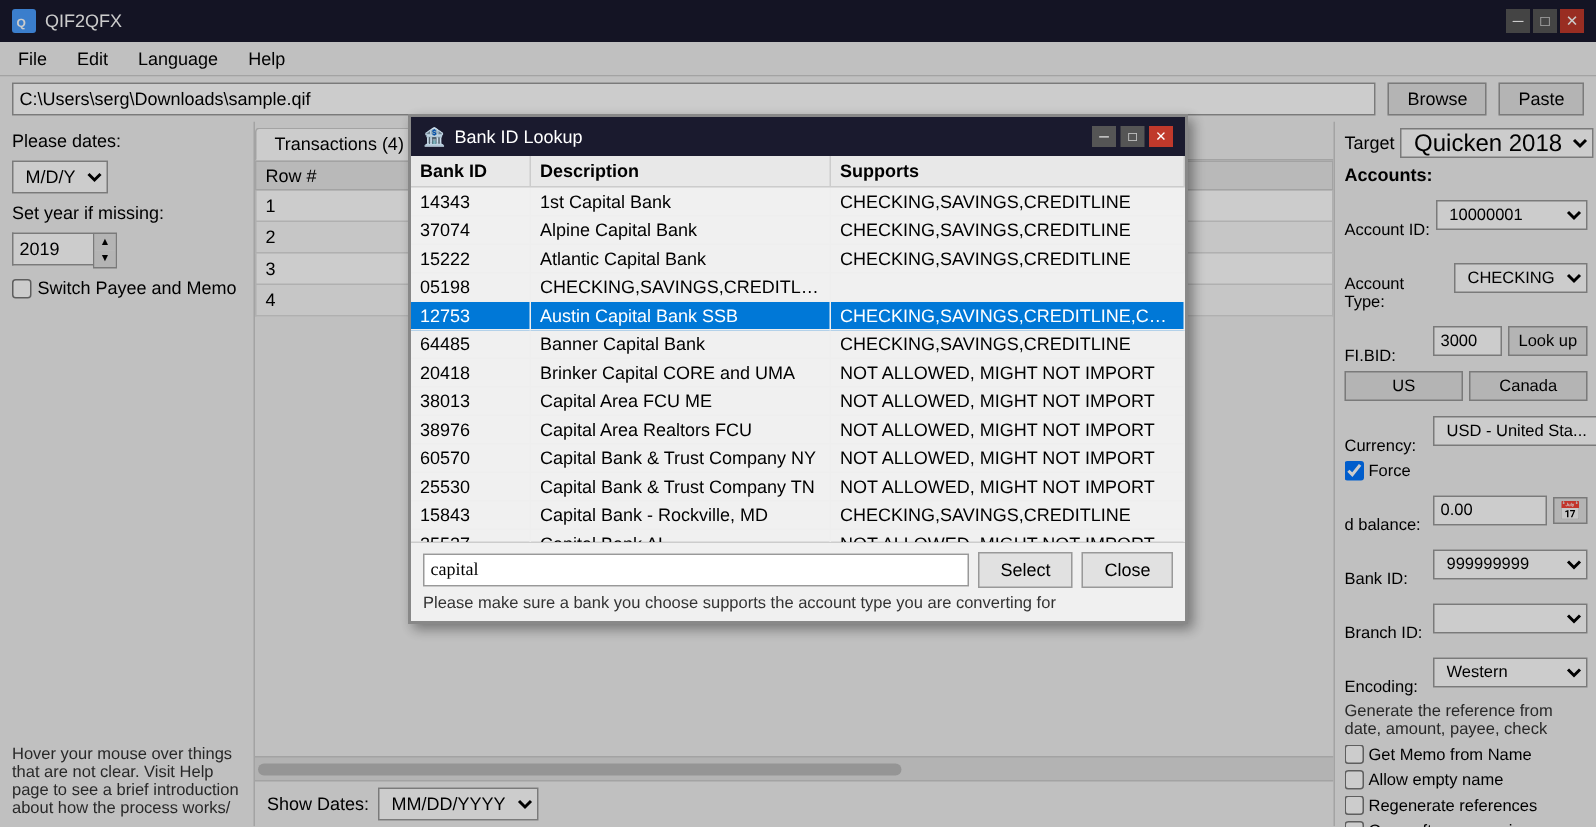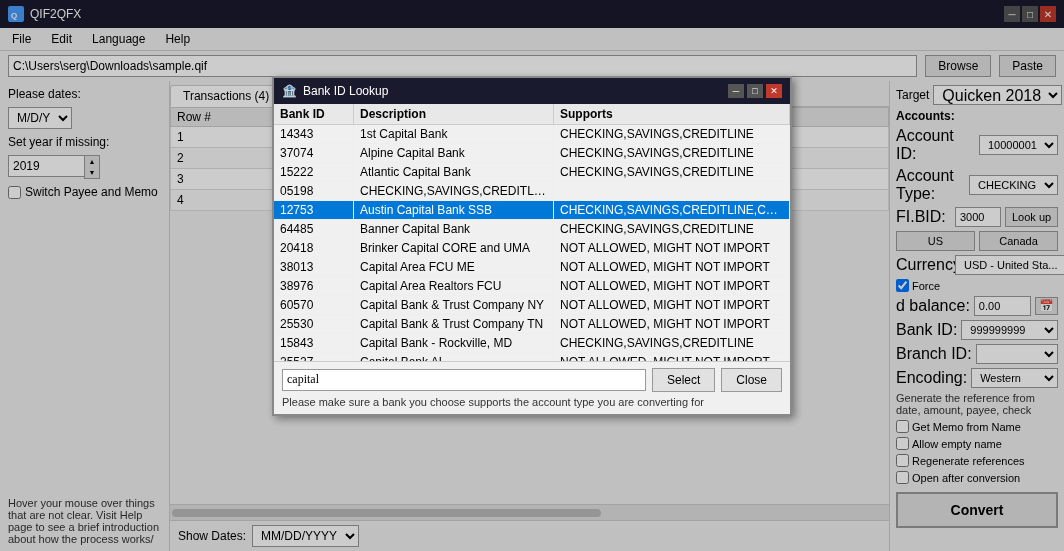"Account ID:" .right-row label { font-size: 16px -> 11px; margin-top: none -> 20px }
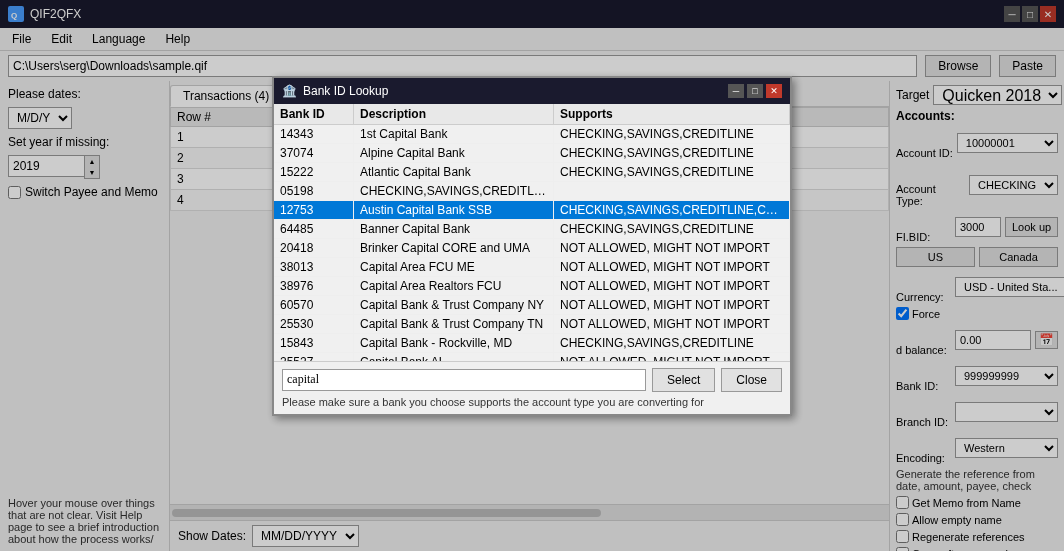"2019" input { width: 76px -> 54px }
